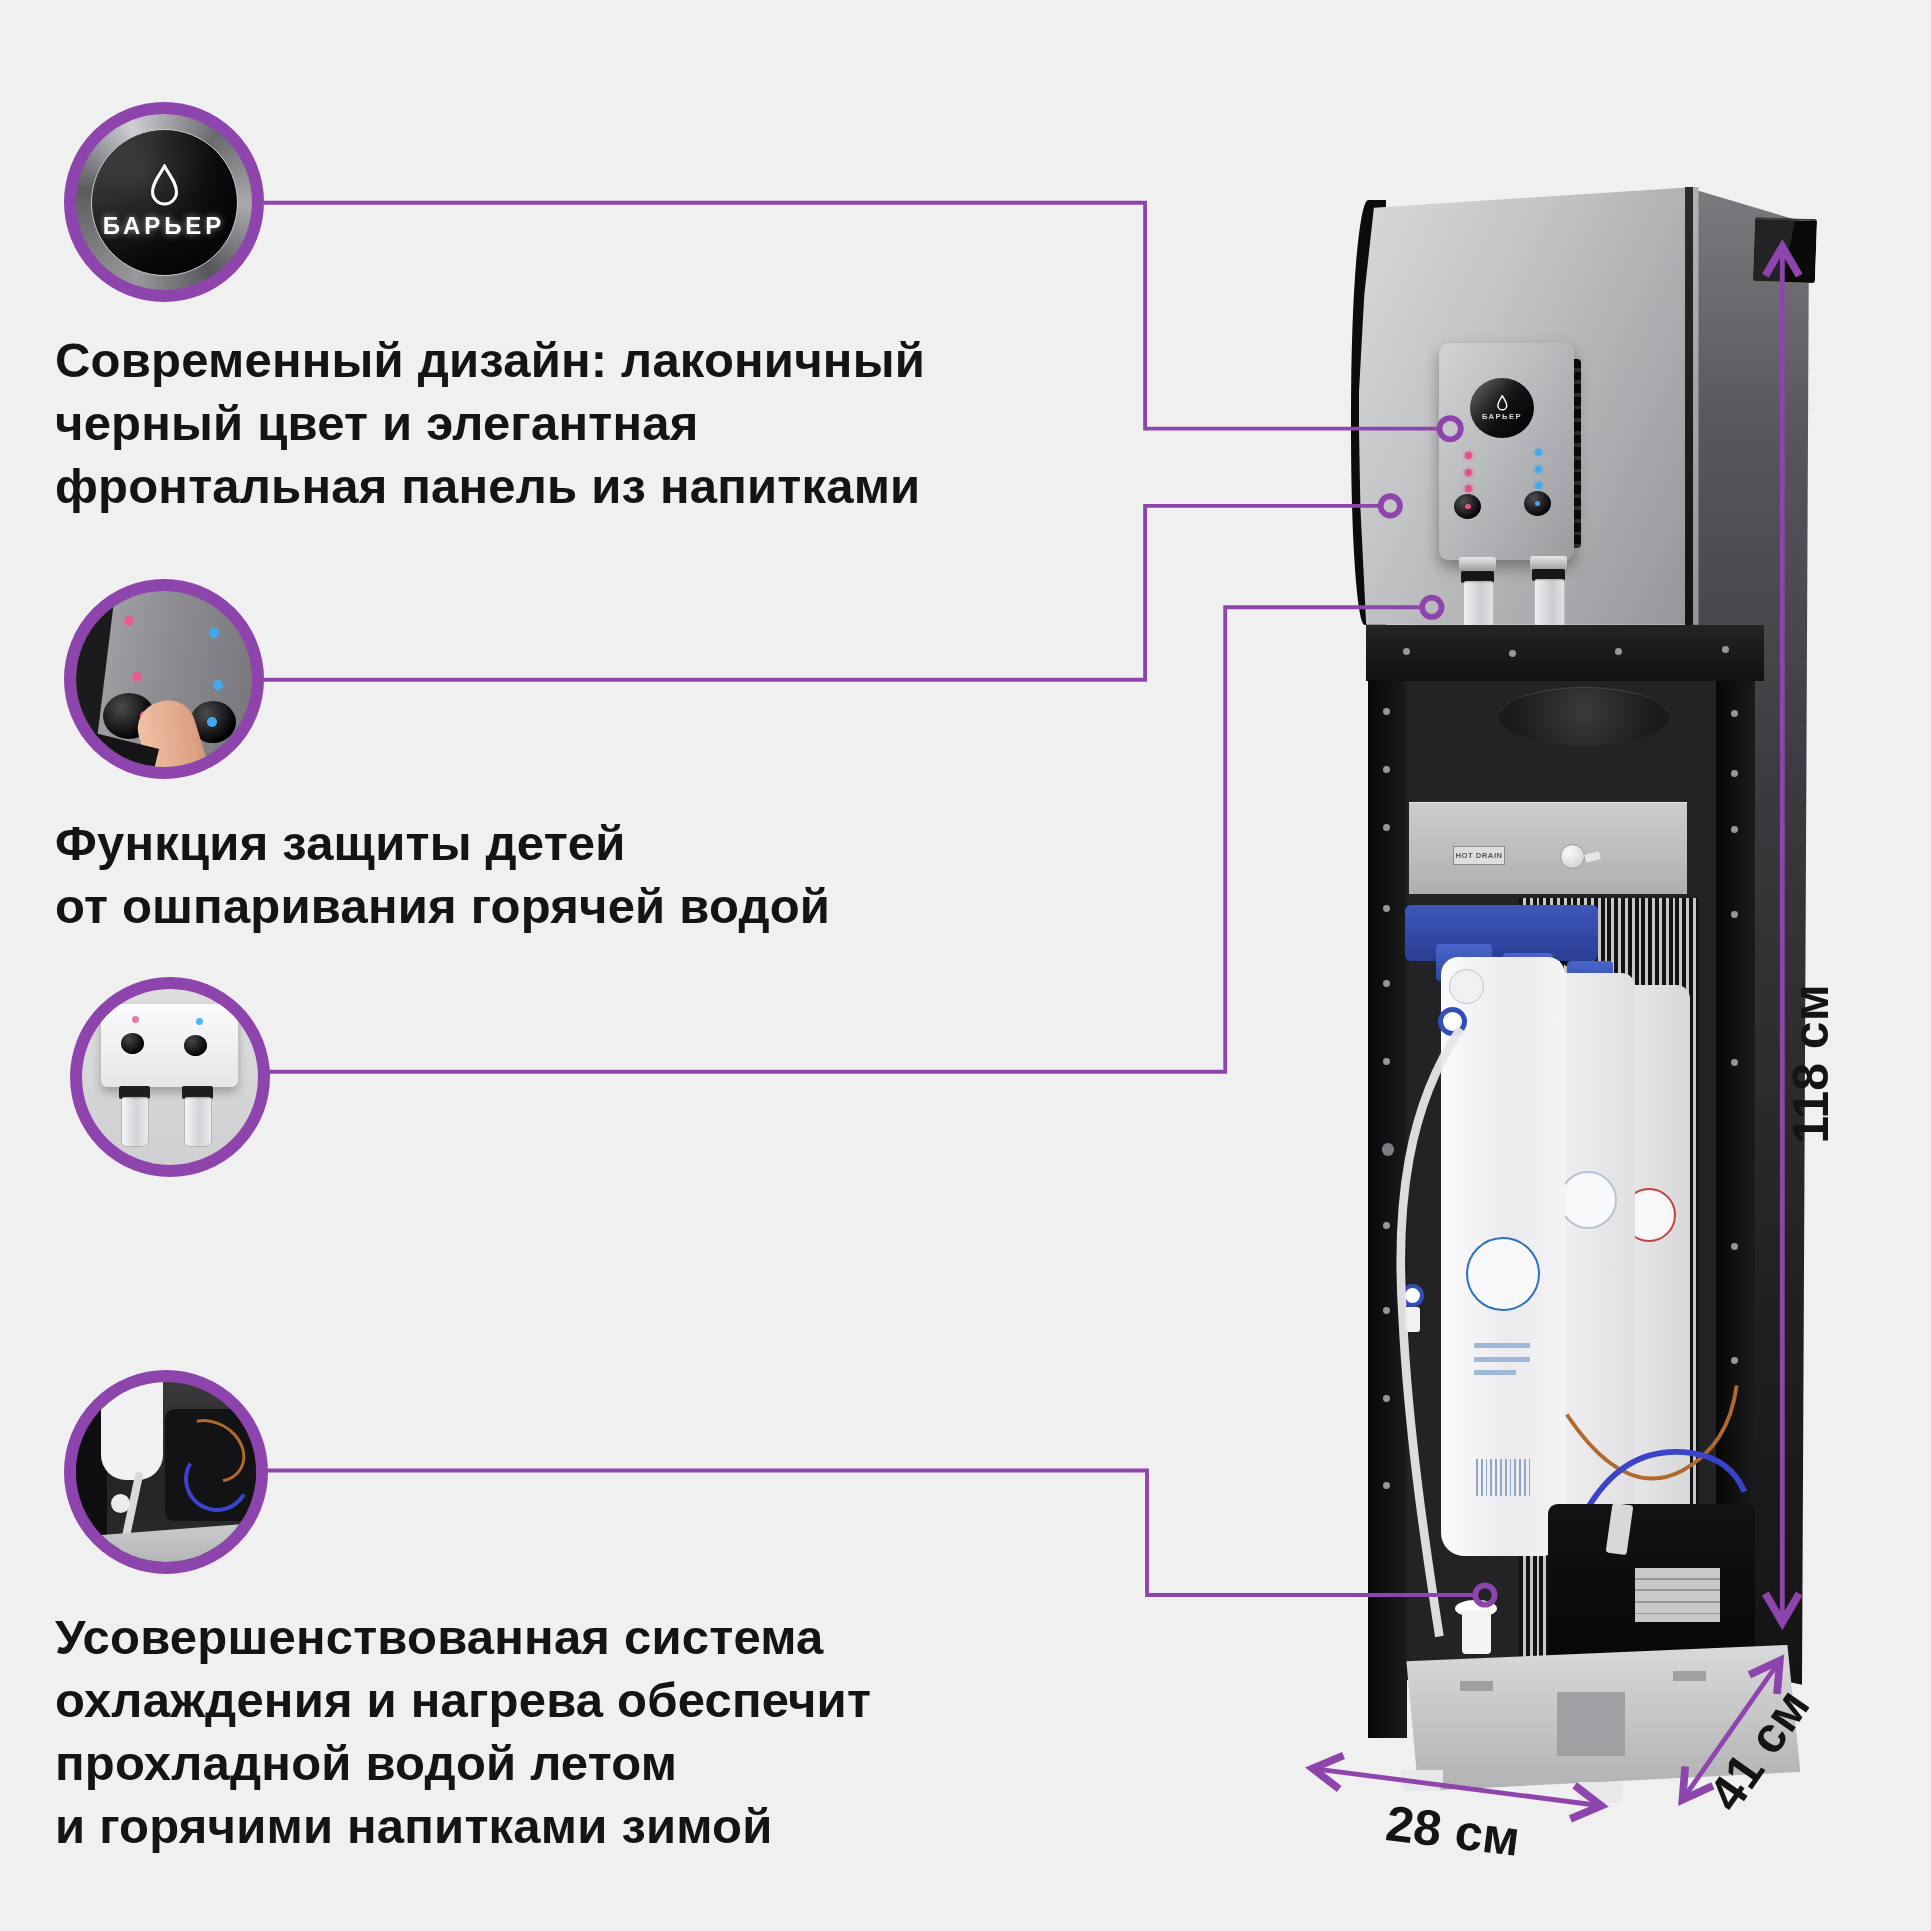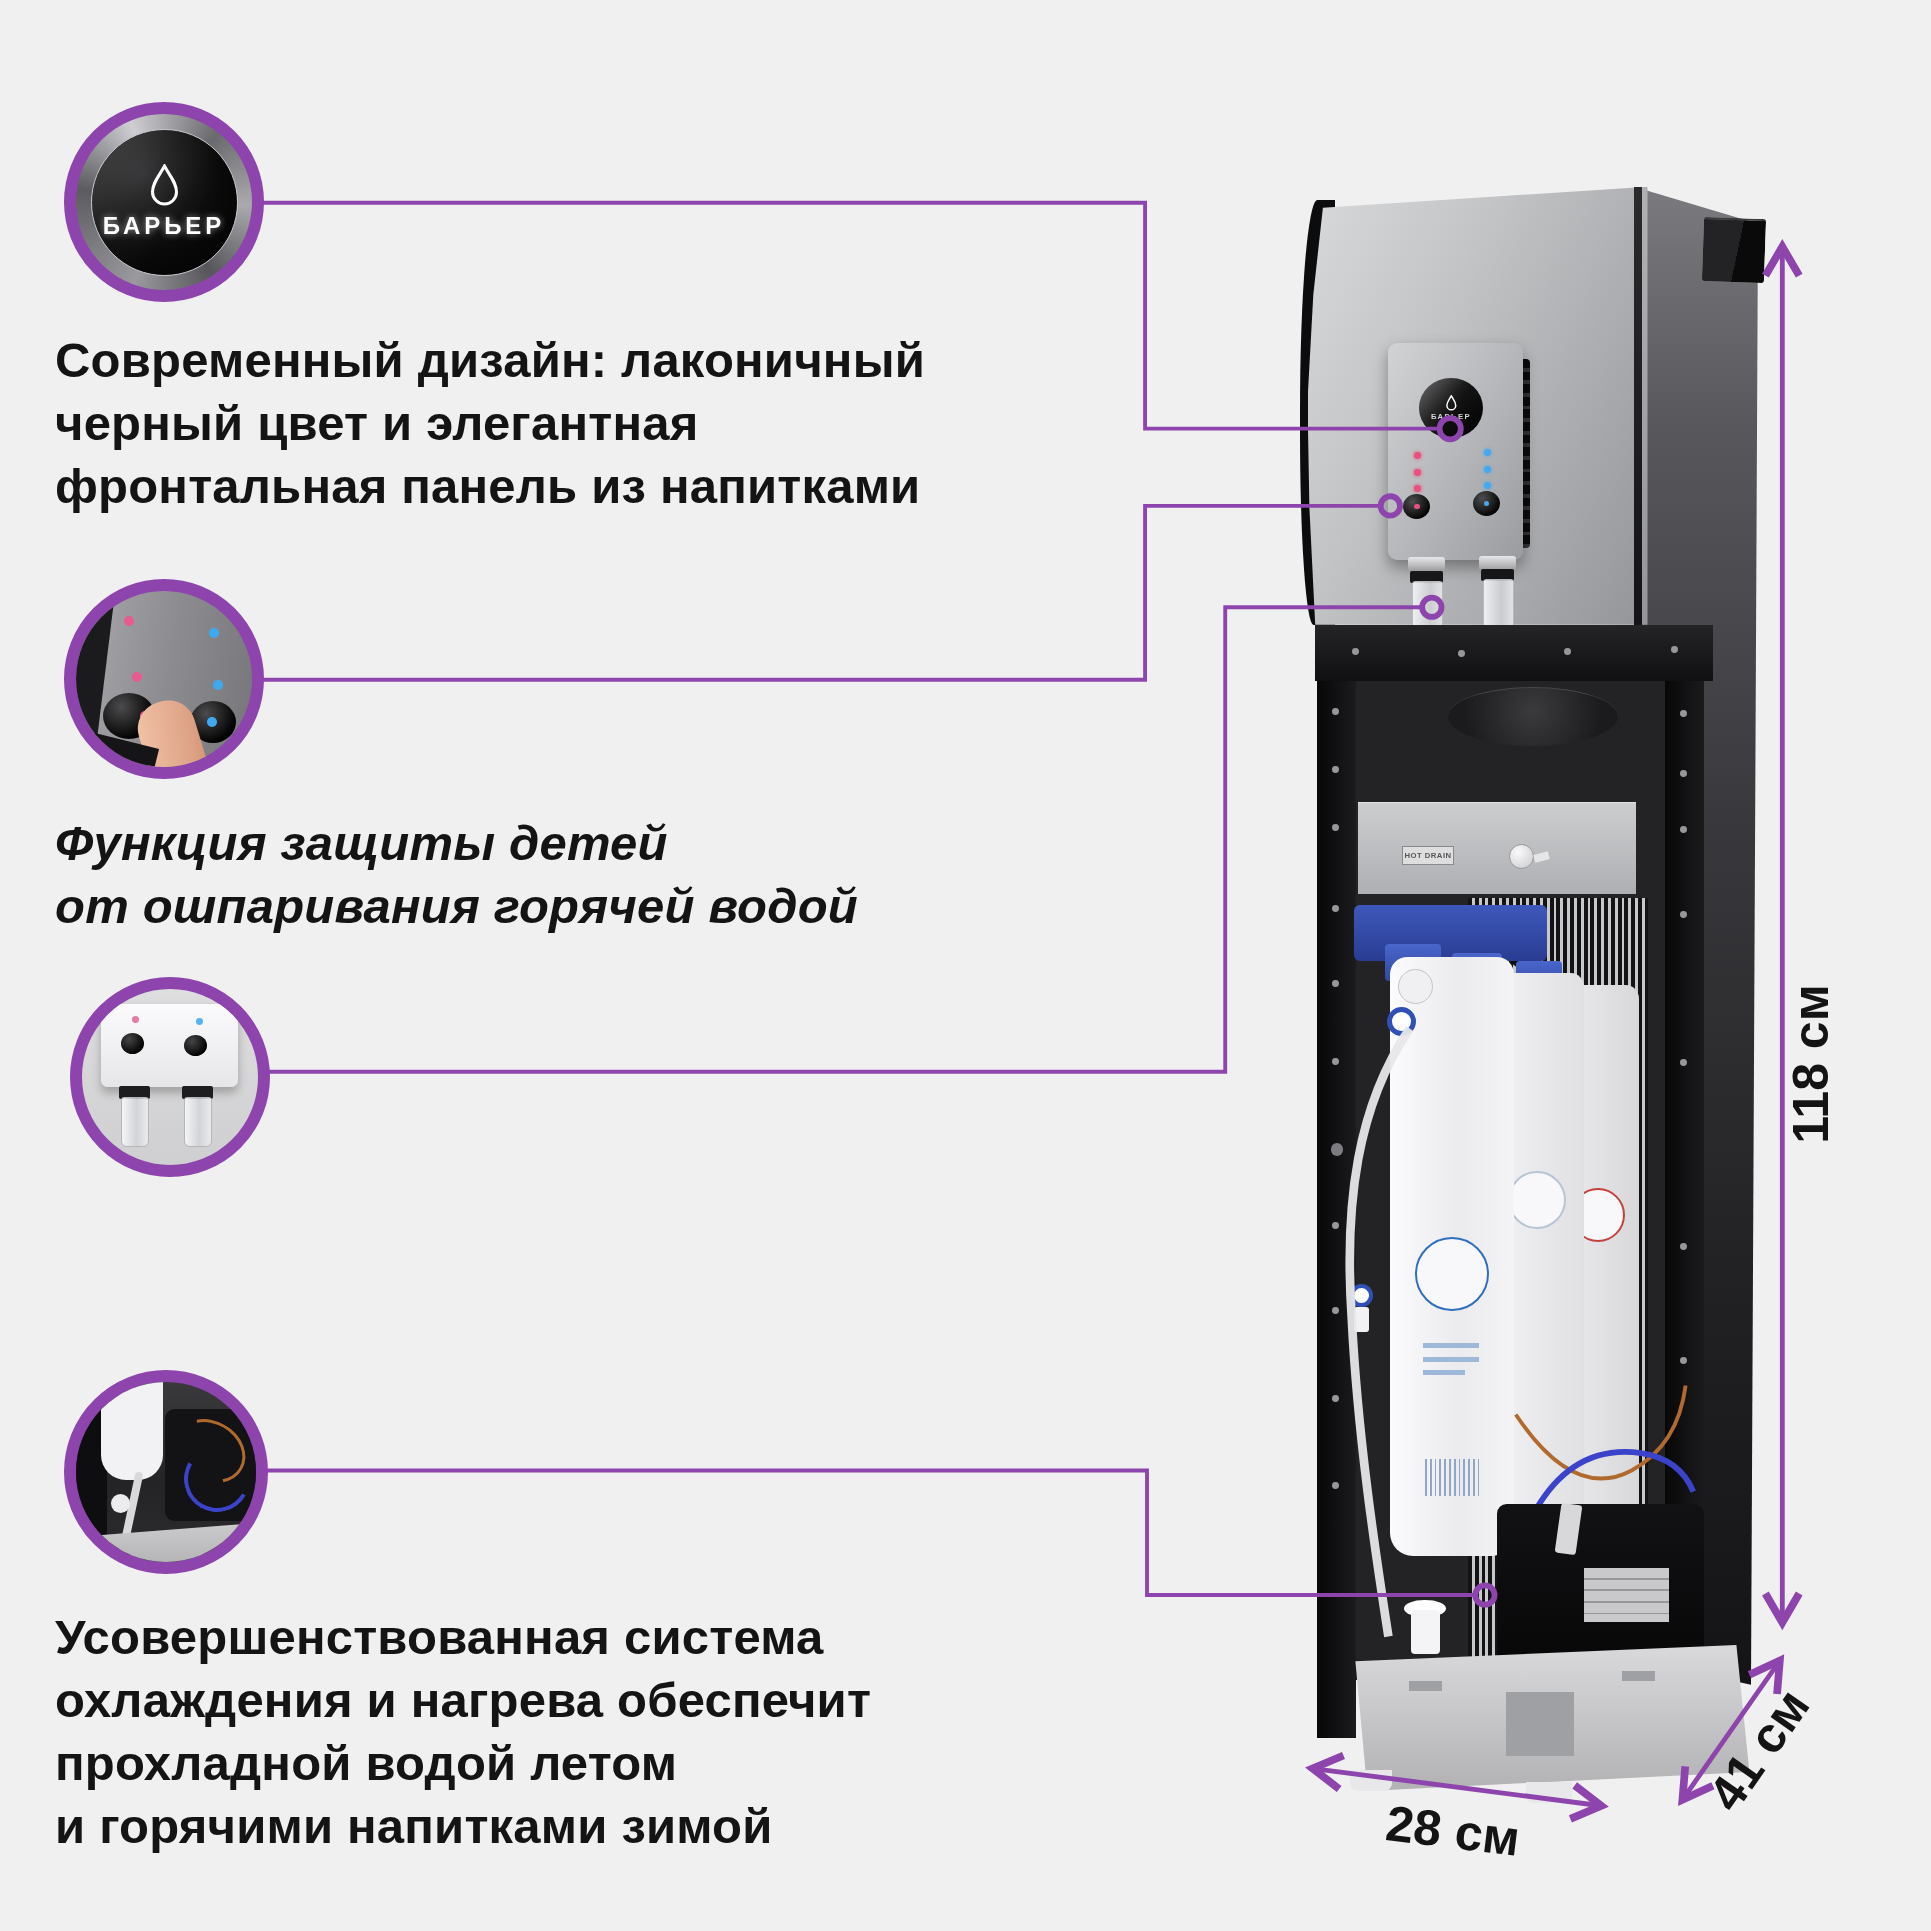"Функция защиты детей" div.feature-text { font-style: italic -> none }
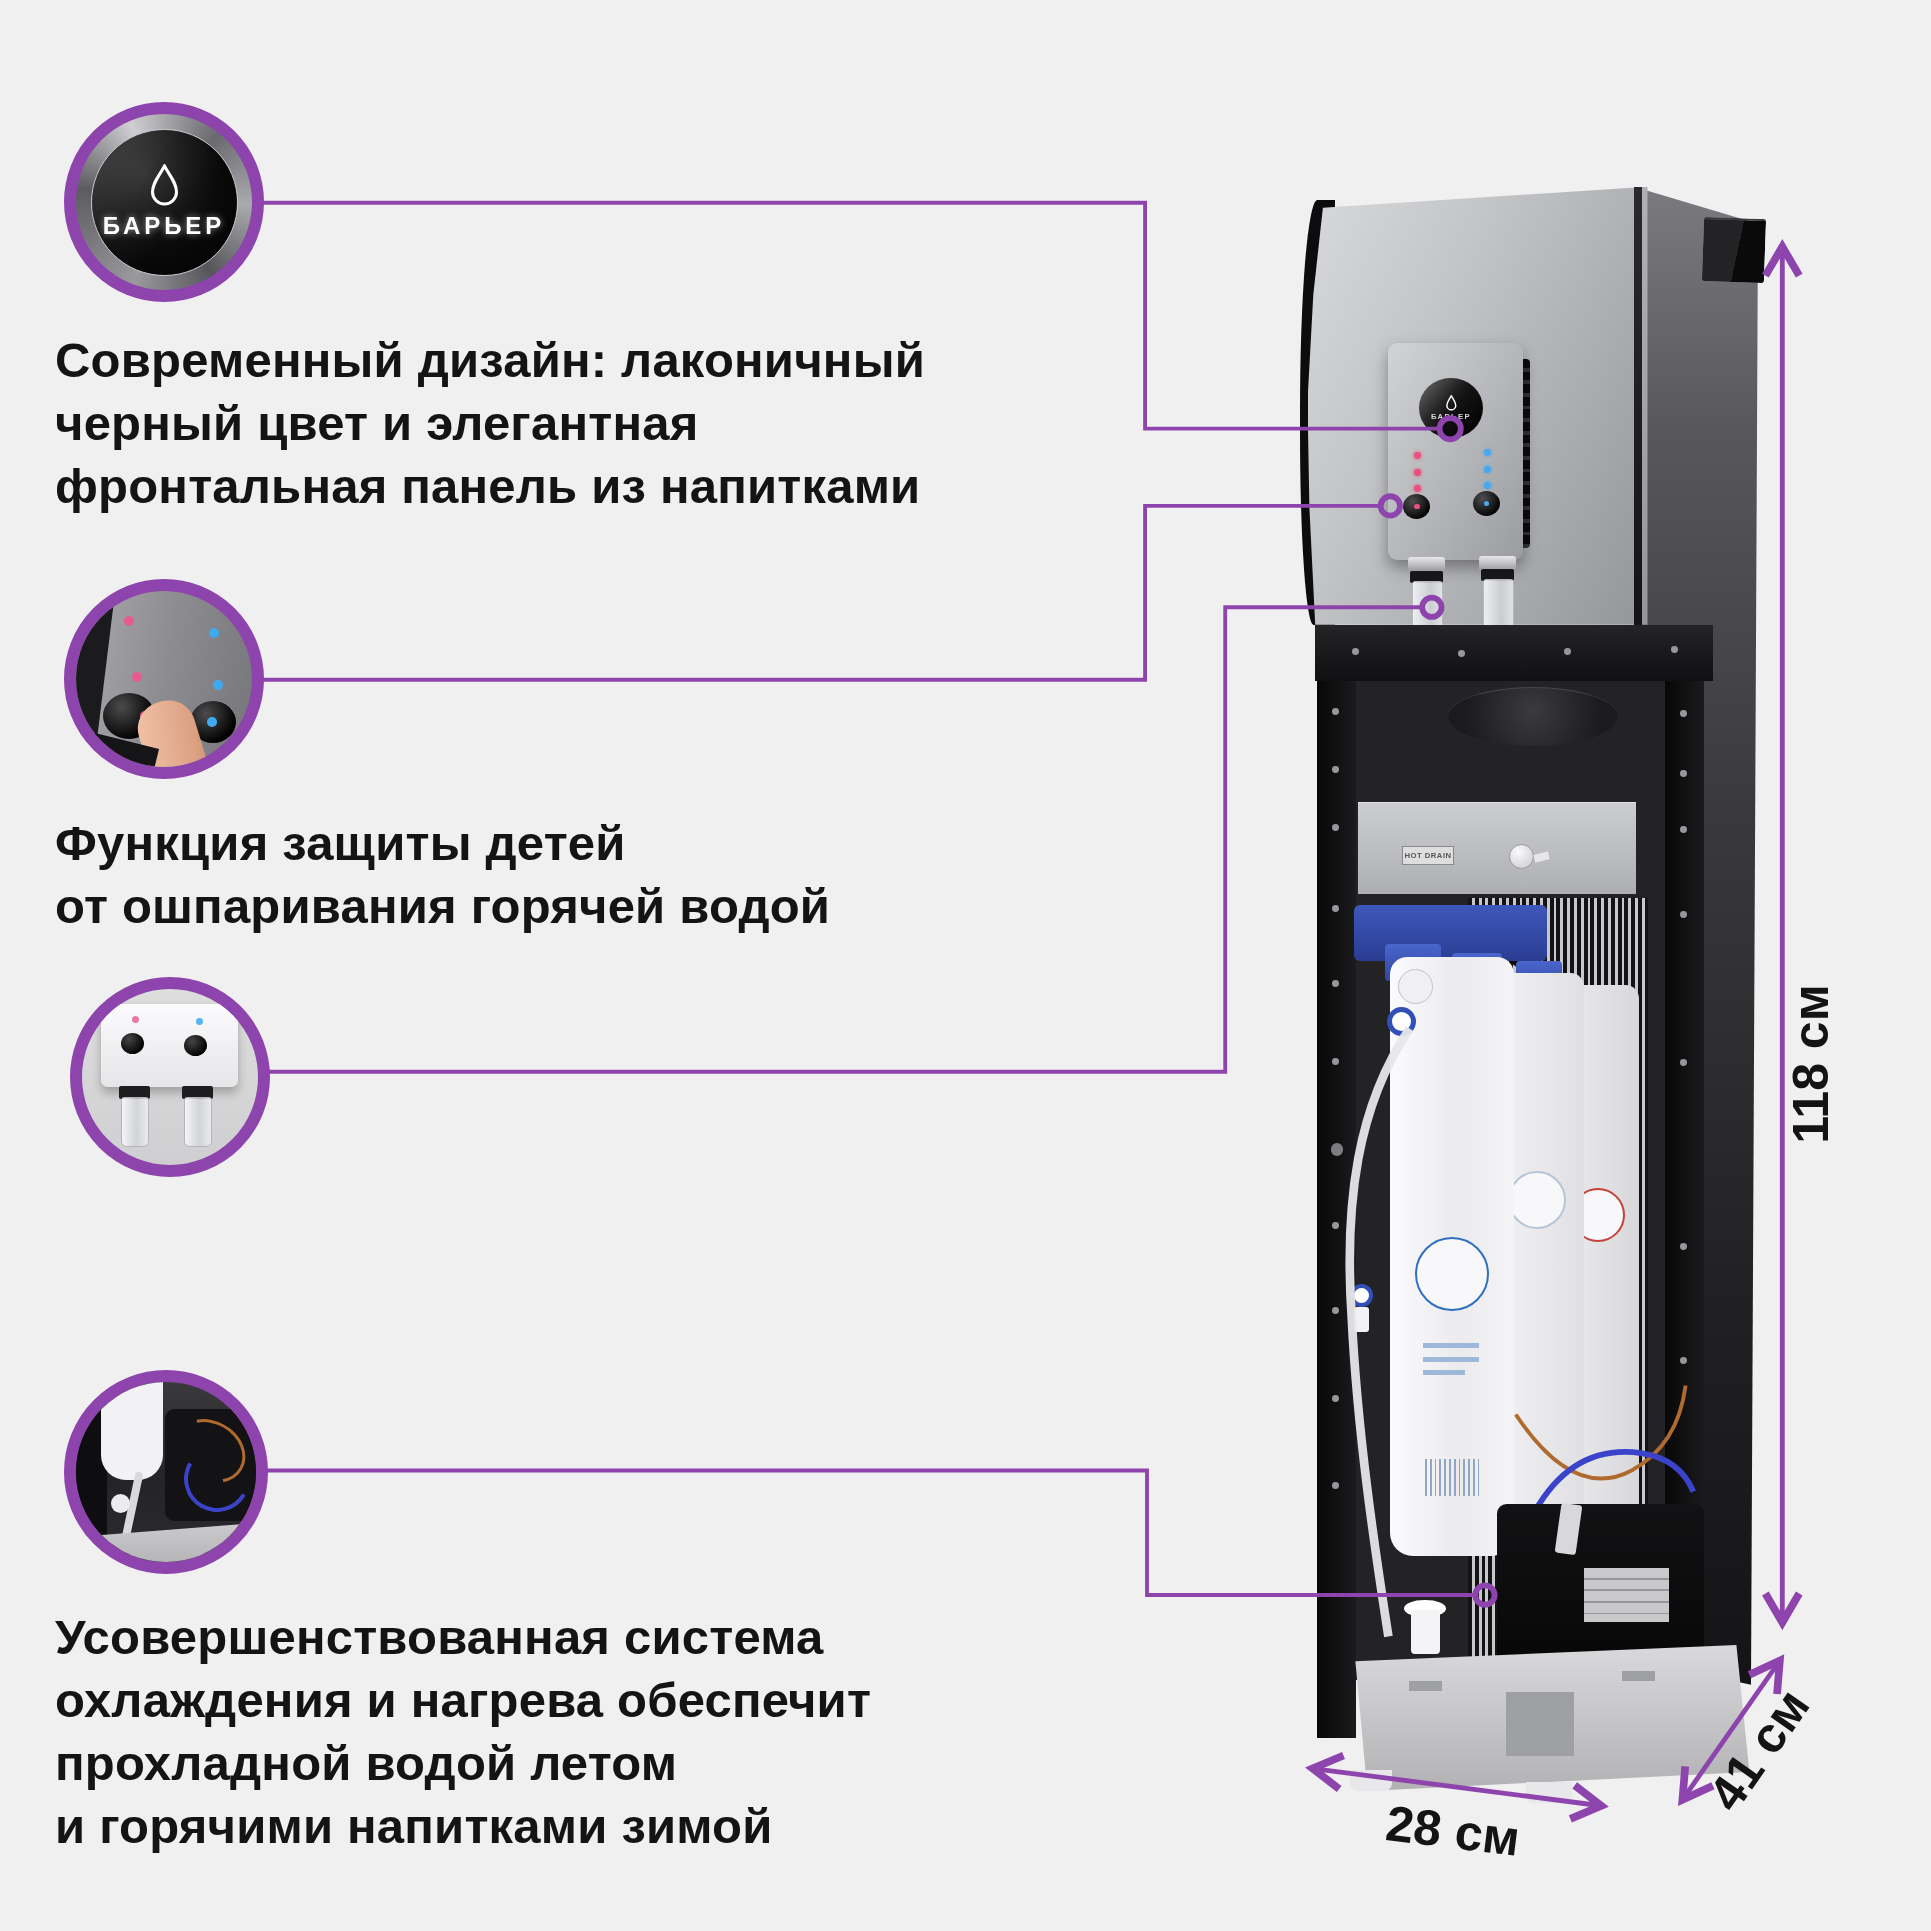"HOT DRAIN" .unit { left: 1294px -> 1345px }
